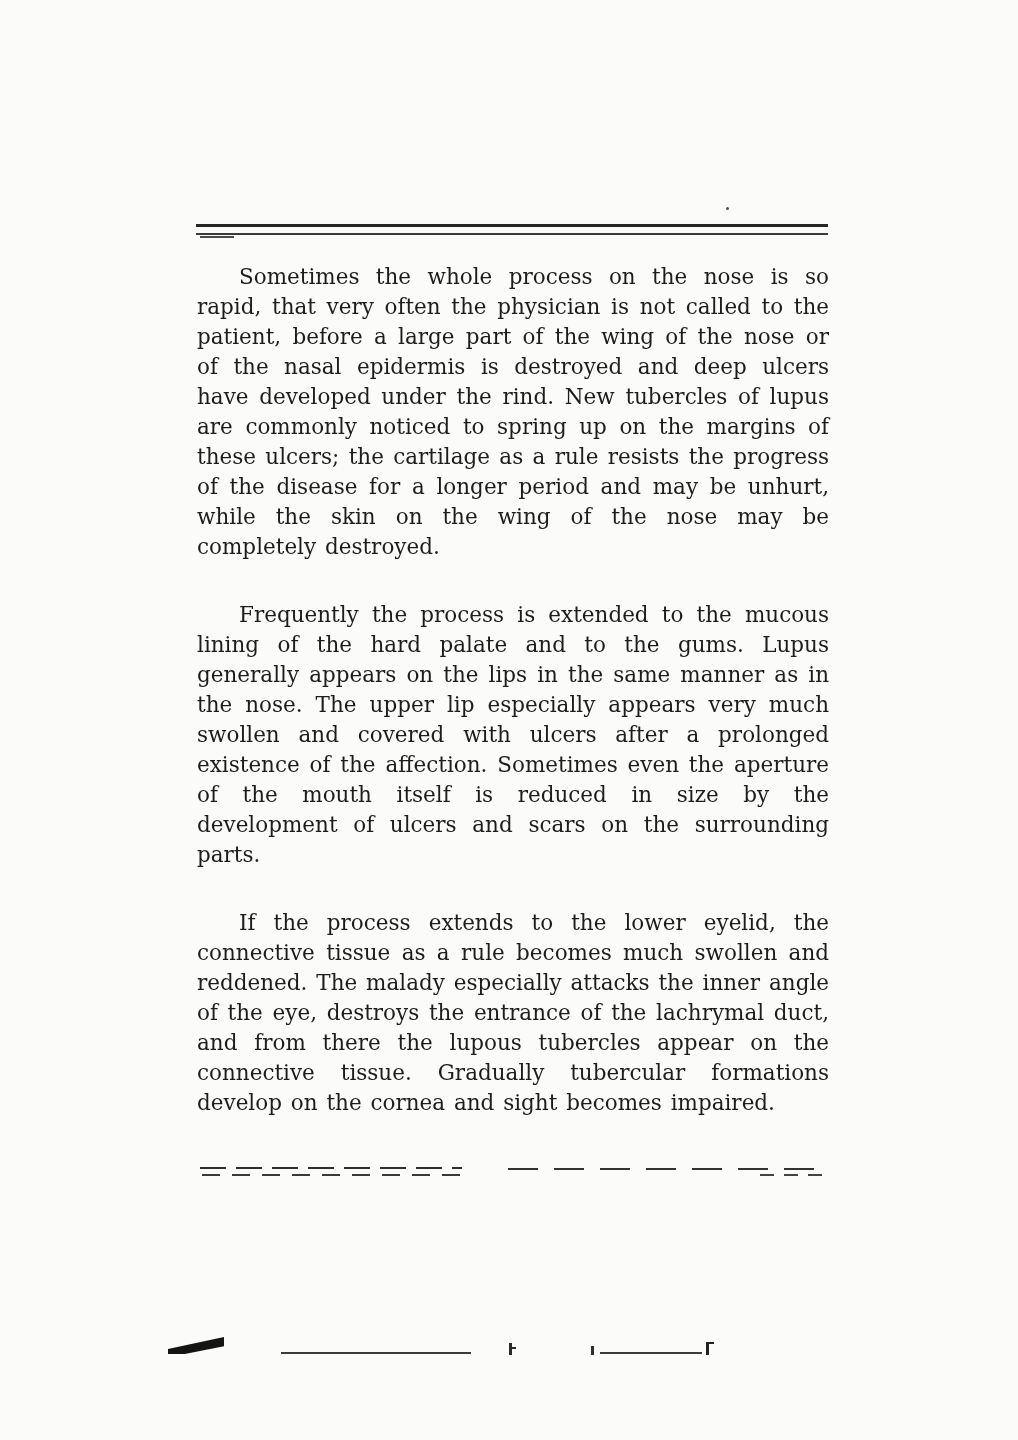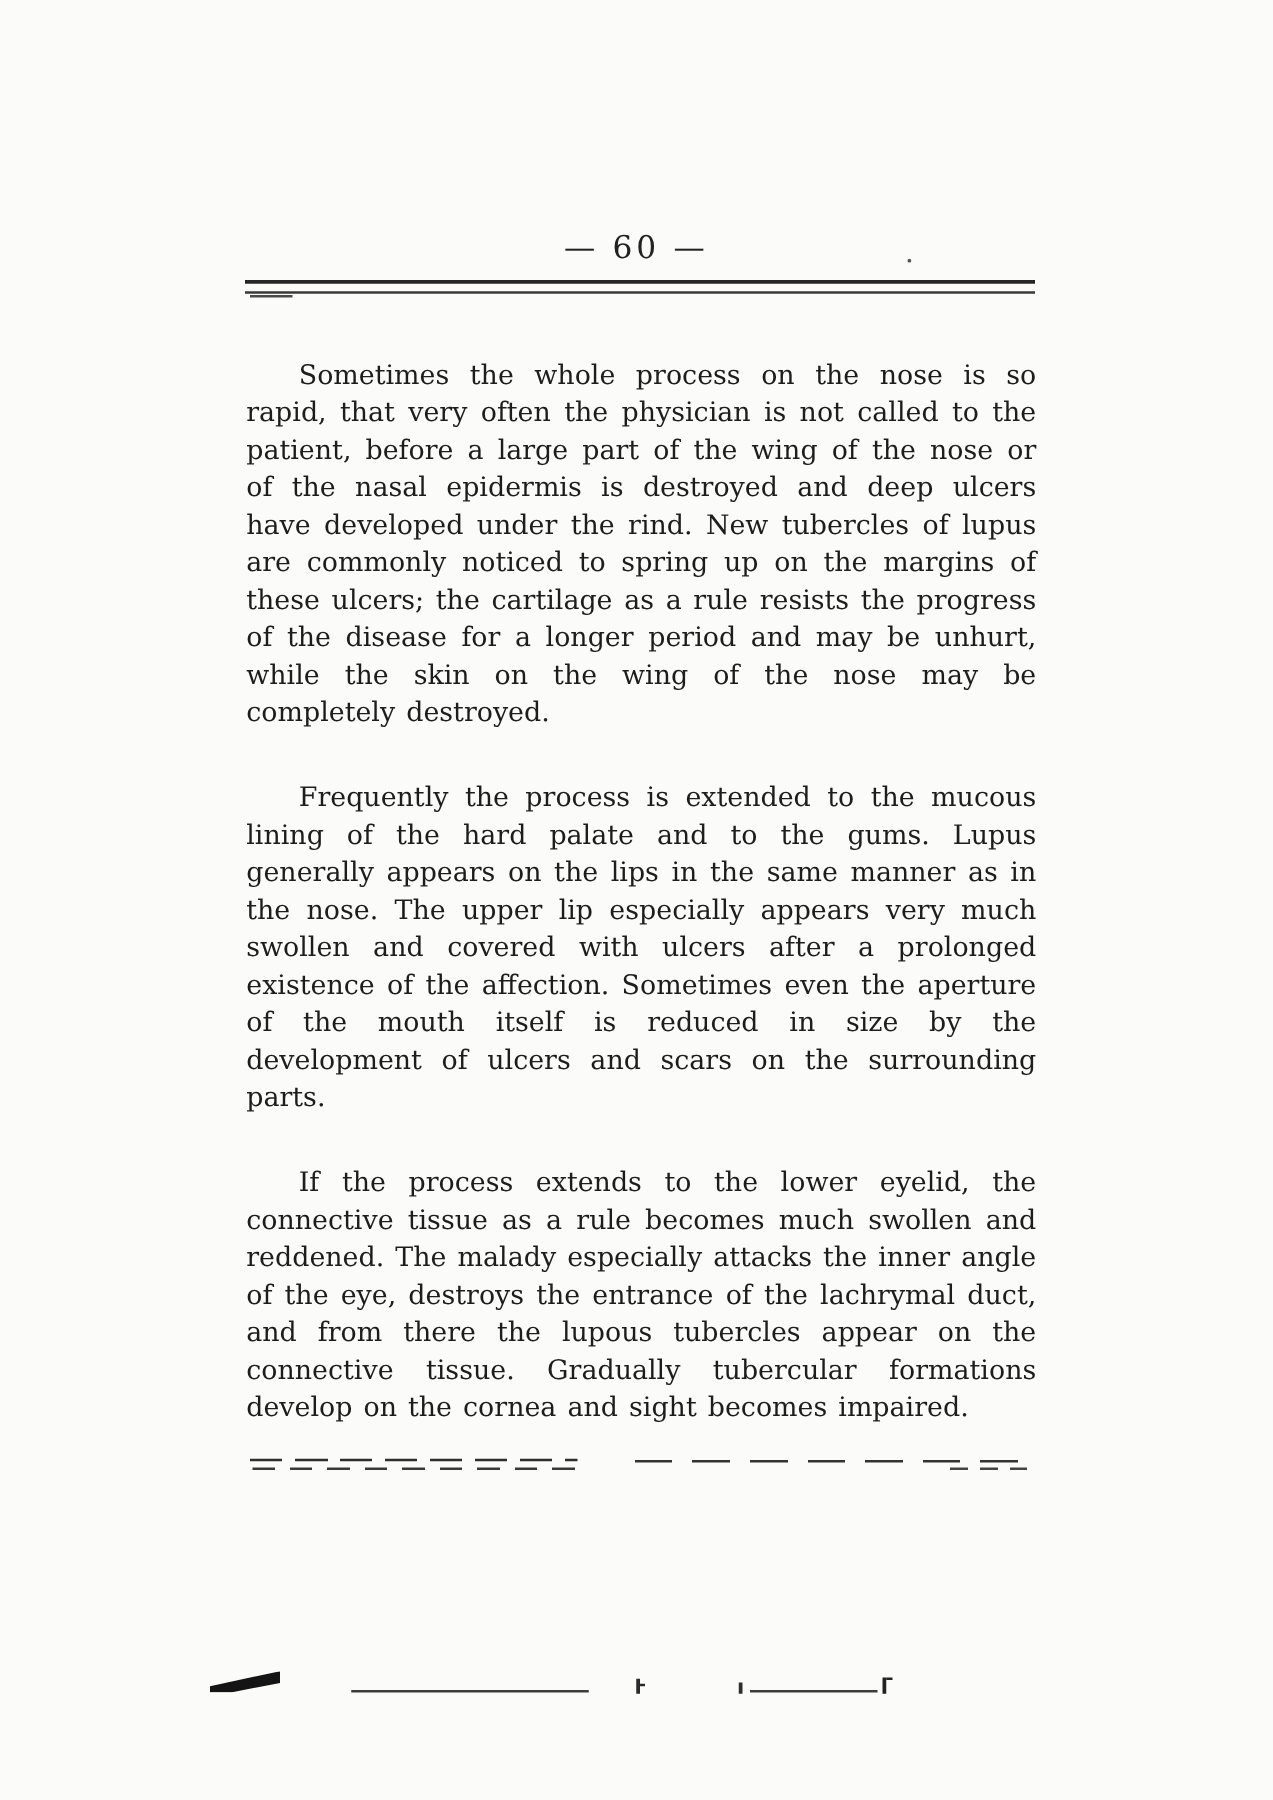"— 60 —" div.page-number { html: <div>— 60 —</div> -> none }
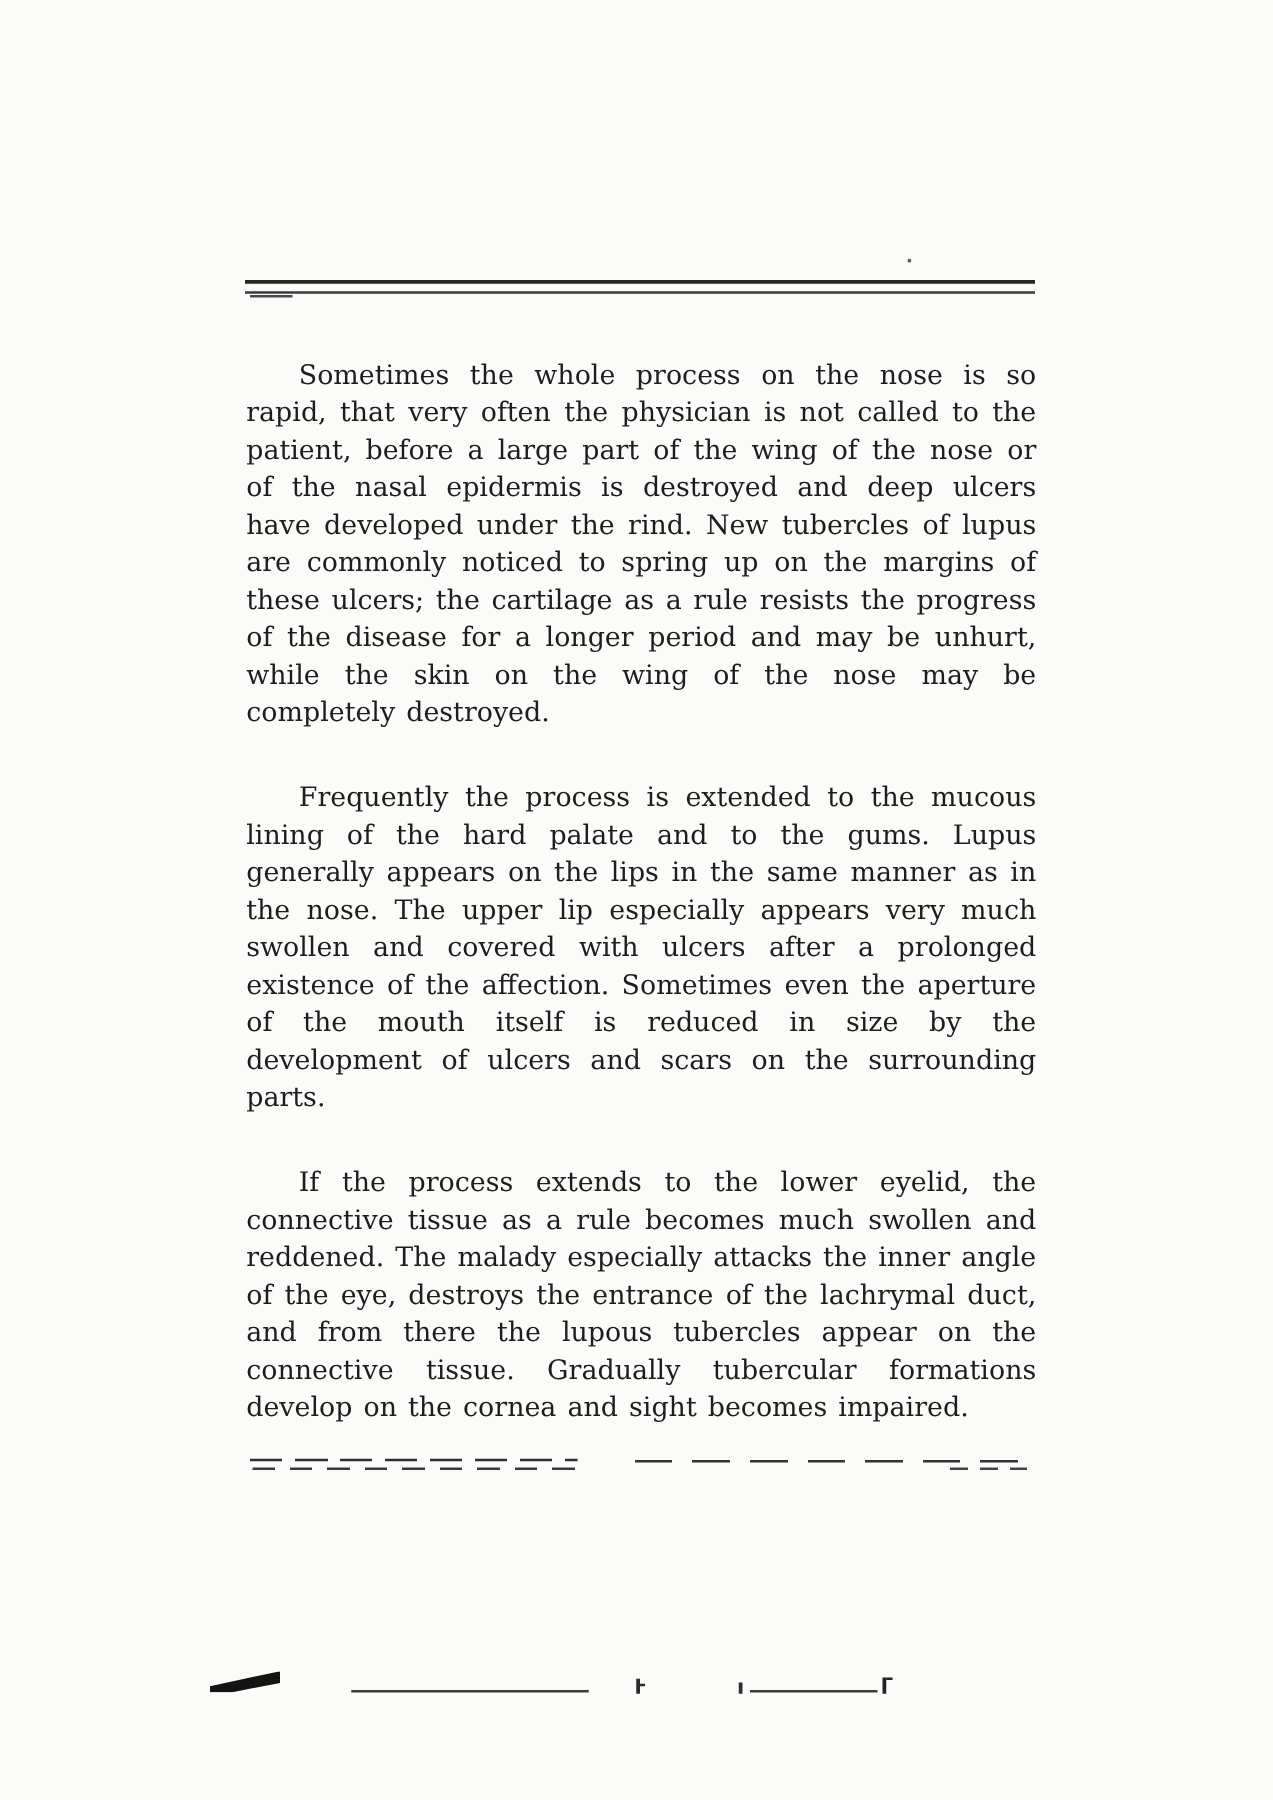"Sometimes the whole process on" .text-block { margin-top: 24px -> none }
